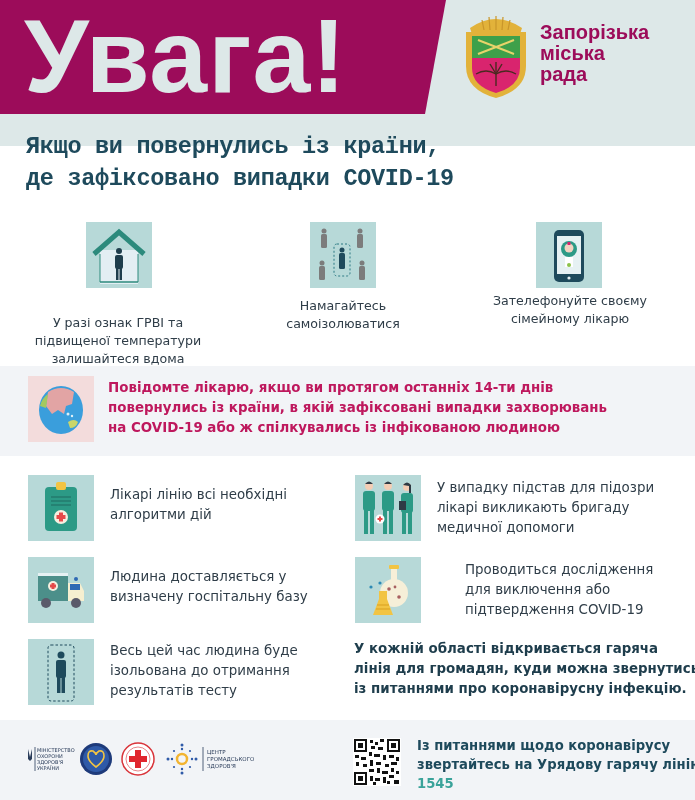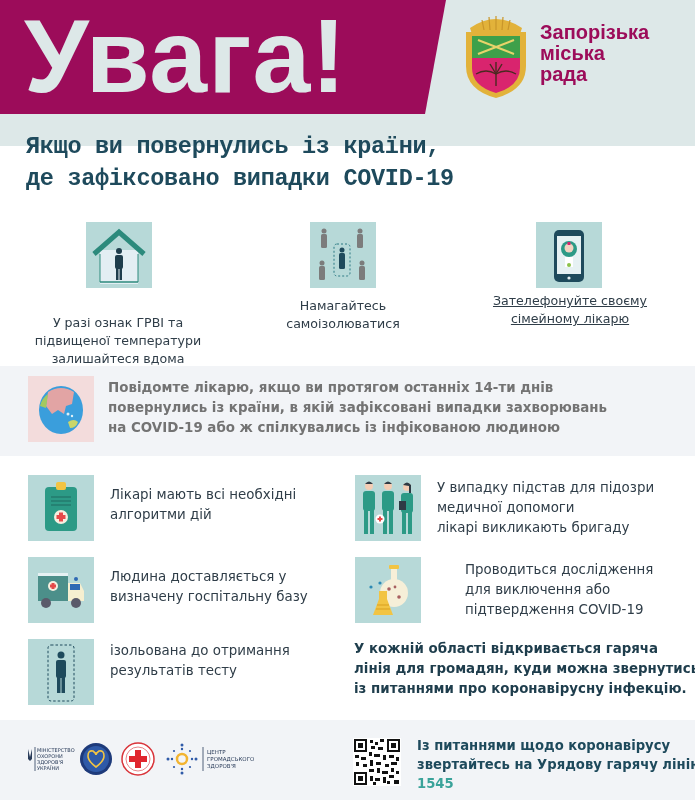"Зателефонуйте своєму" div.cap { text-decoration: underline -> none }
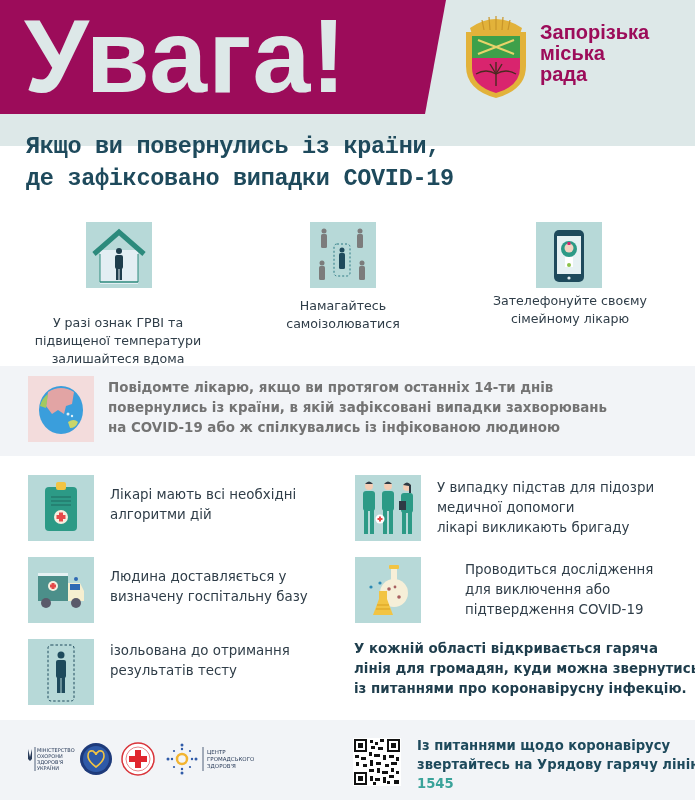"Повідомте лікарю, якщо ви протягом" .band-text { color: #737373 -> #be185d }
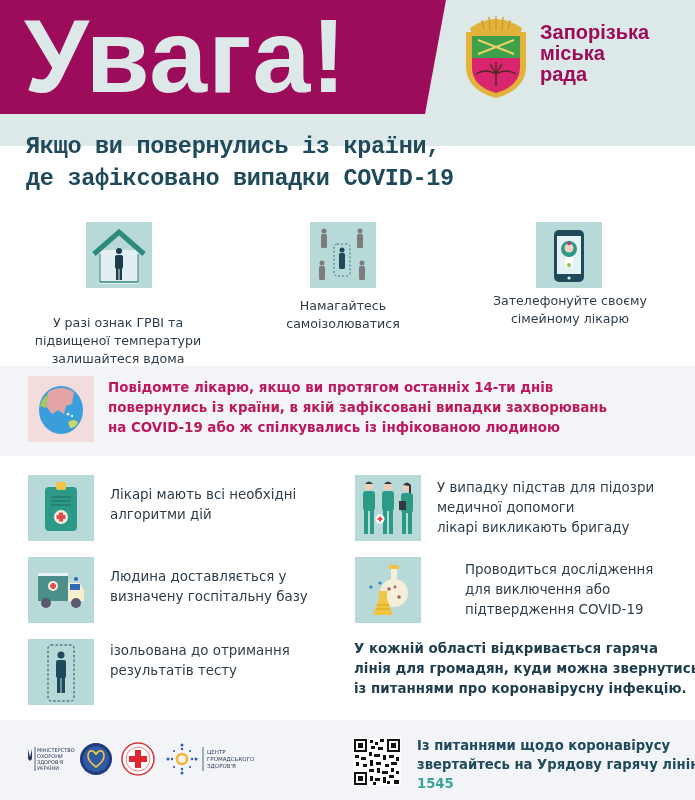"Лікарі мають всі необхідні" div { text: мають -> лінію }
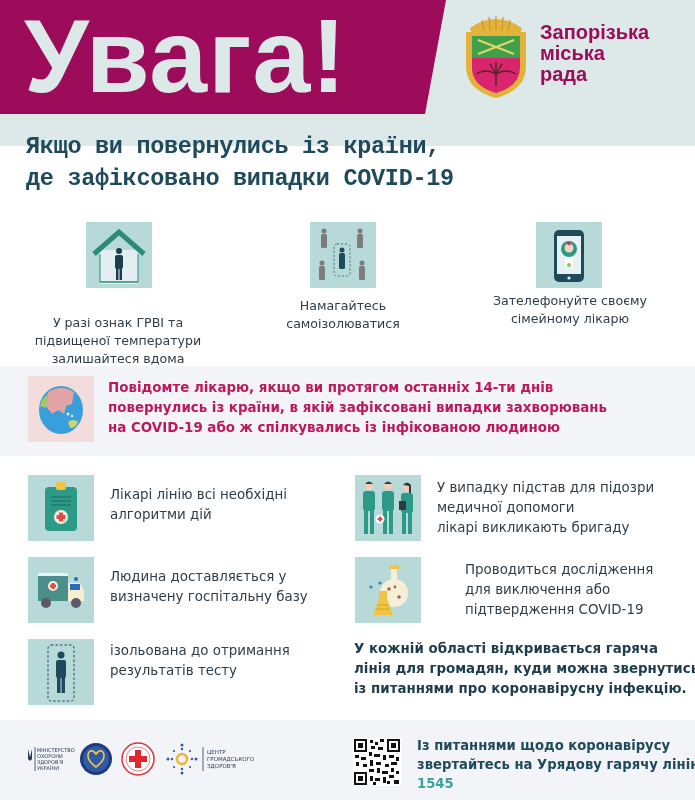"медичної допомоги" div { order: before "лікарі викликають бригаду" -> after "лікарі викликають бригаду" }
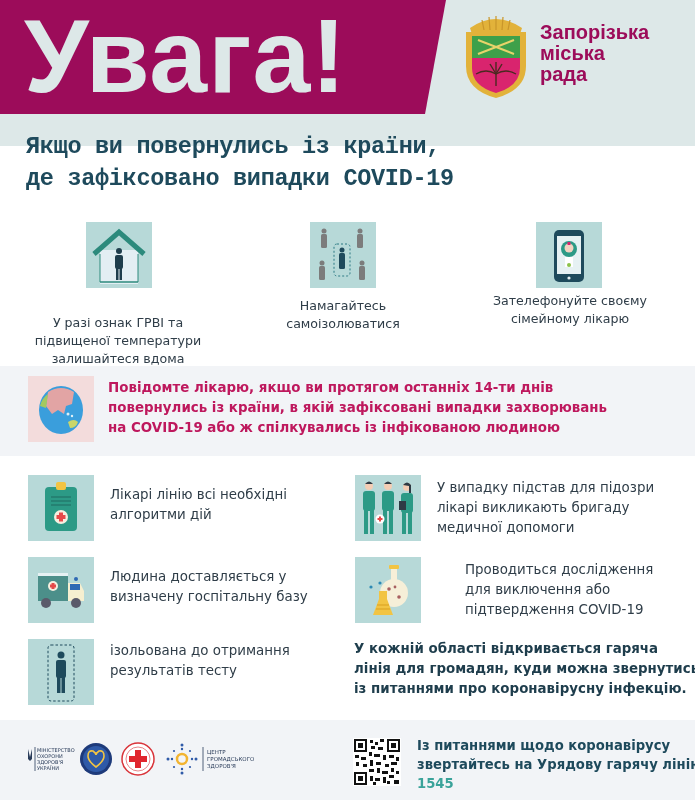"Весь цей час людина буде" div { html: none -> <div>Весь цей час людина буде</div> }
